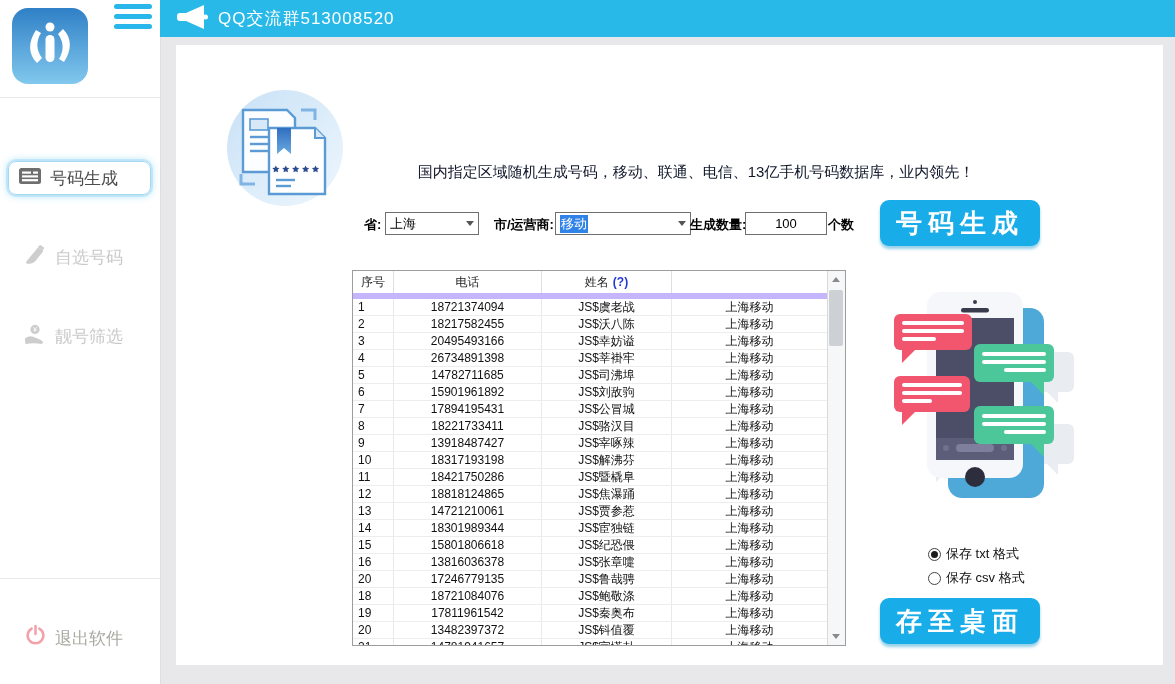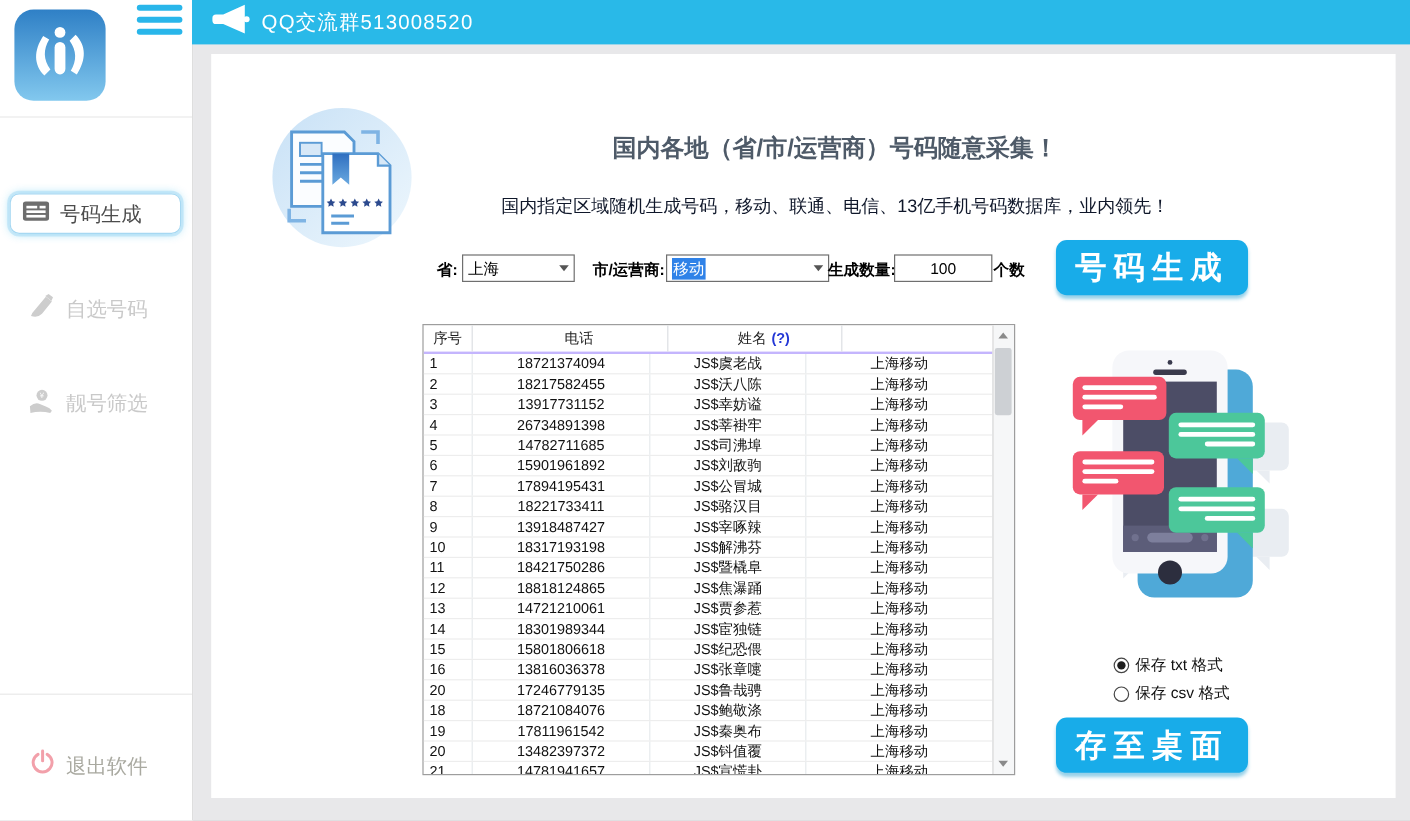"国内各地（省/市/运营商）号码随意采集！" h1.title { html: <h1>国内各地（省/市/运营商）号码随意采集！</h1> -> none }
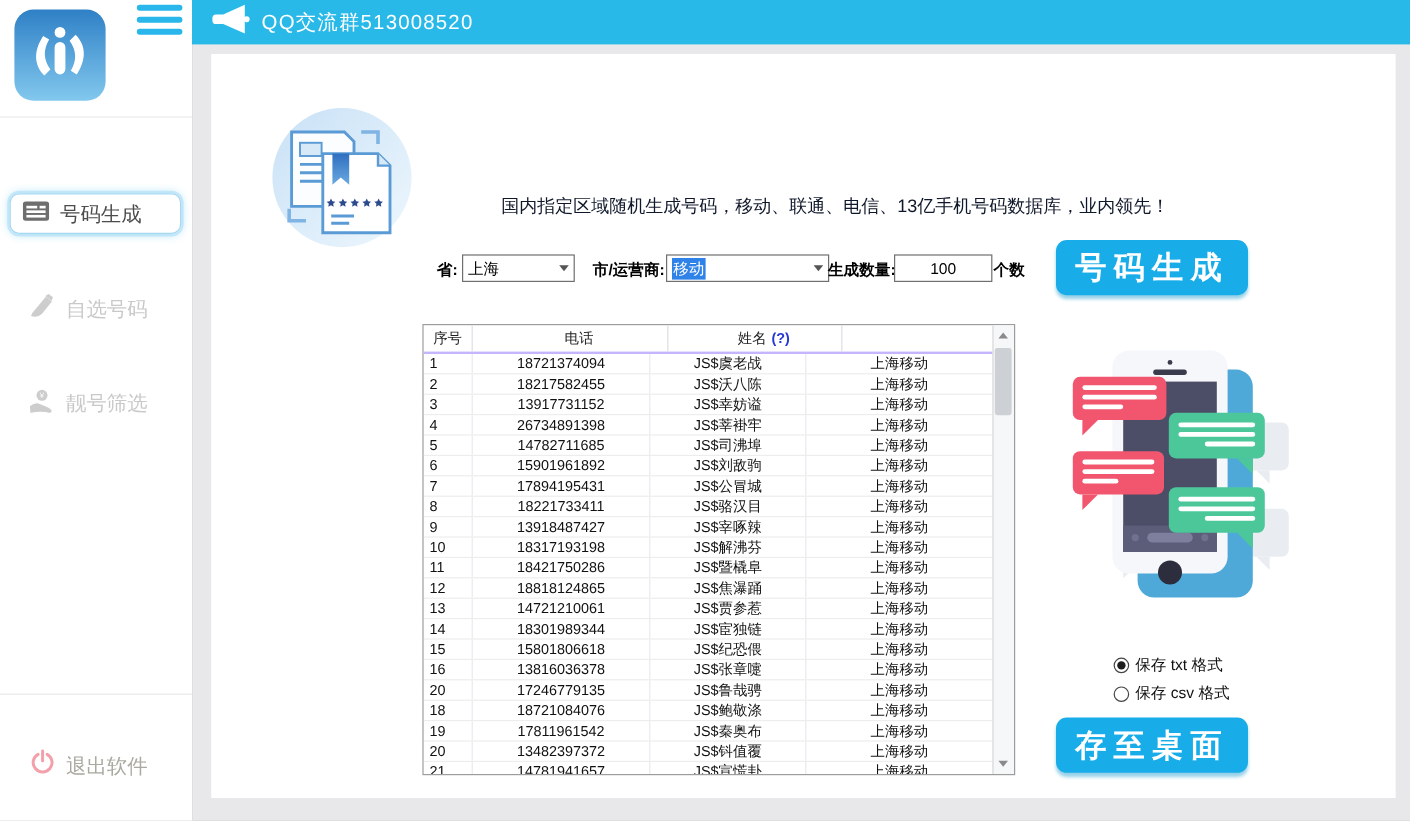"序号" .tbl-head { border-bottom: 2px solid #c4b5fd -> 6px solid #c4b5fd; gap: 15px -> none }
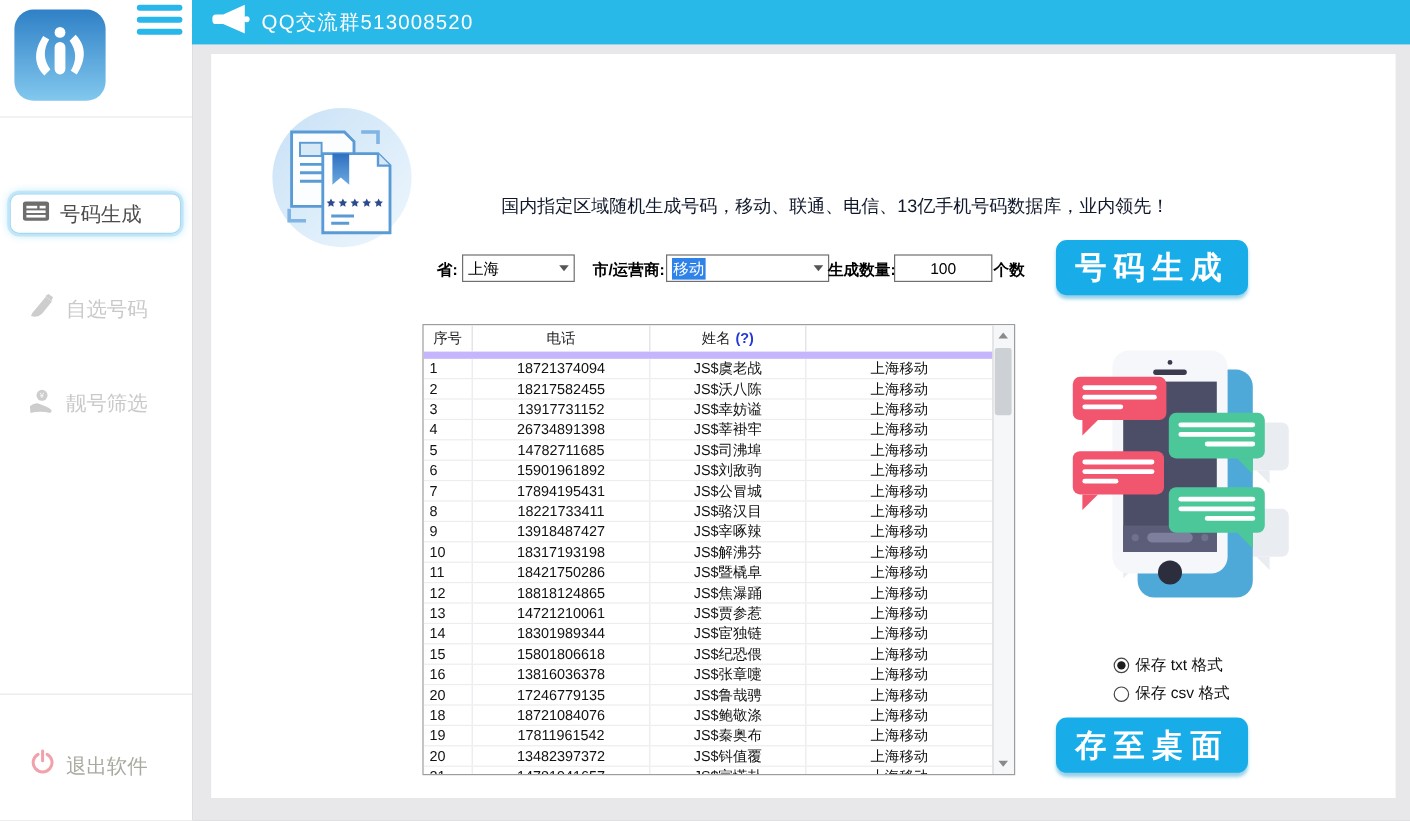"13917731152" div.td { text: 13917731152 -> 20495493166 }
